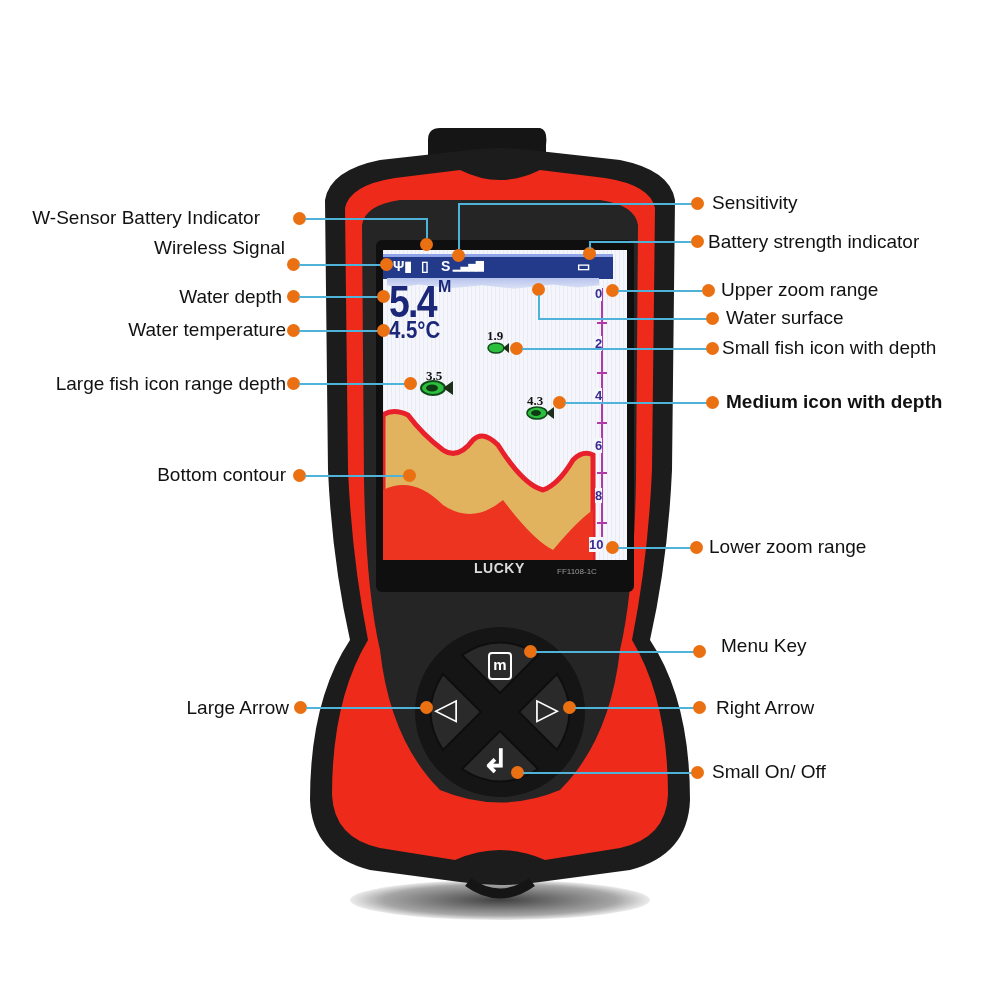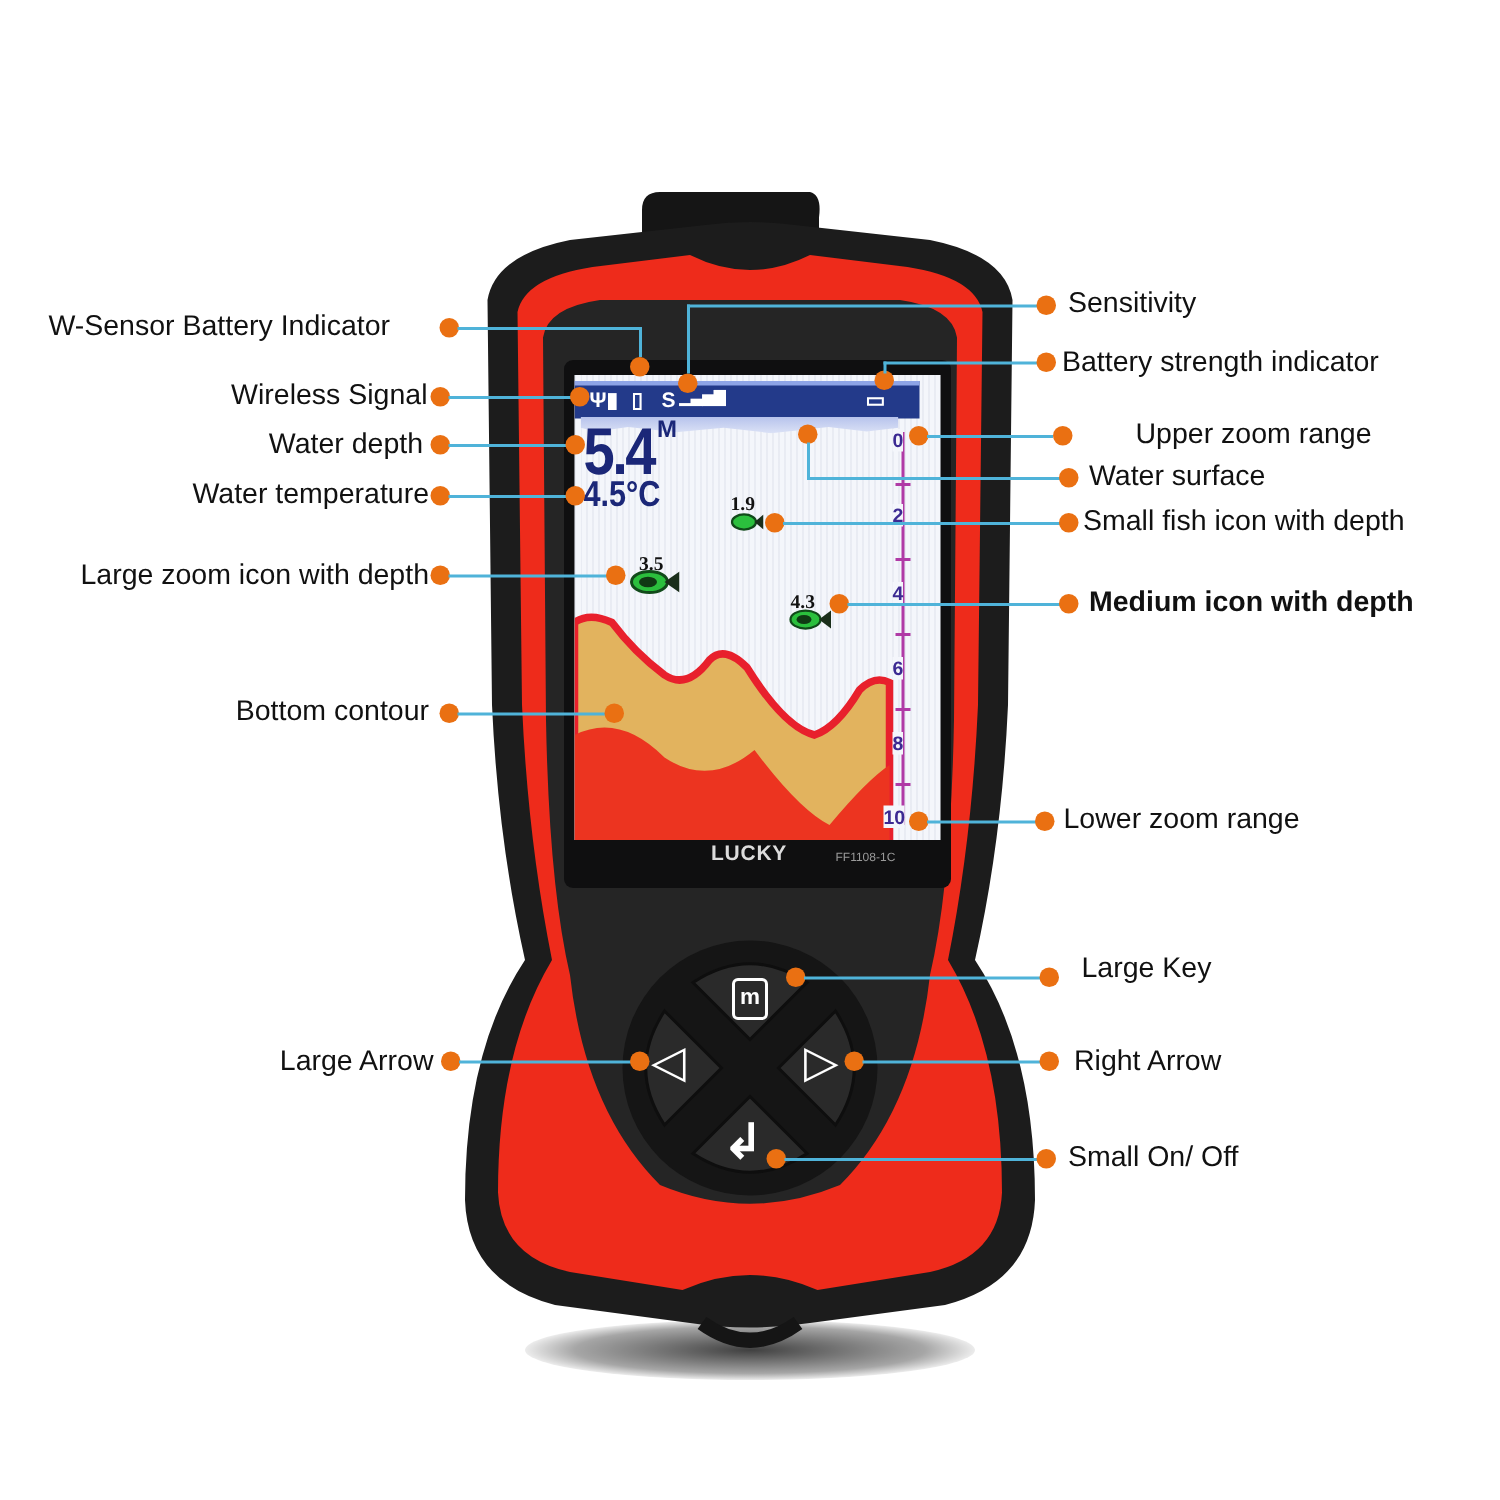"Wireless Signal" div.label { top: 253px -> 237px }
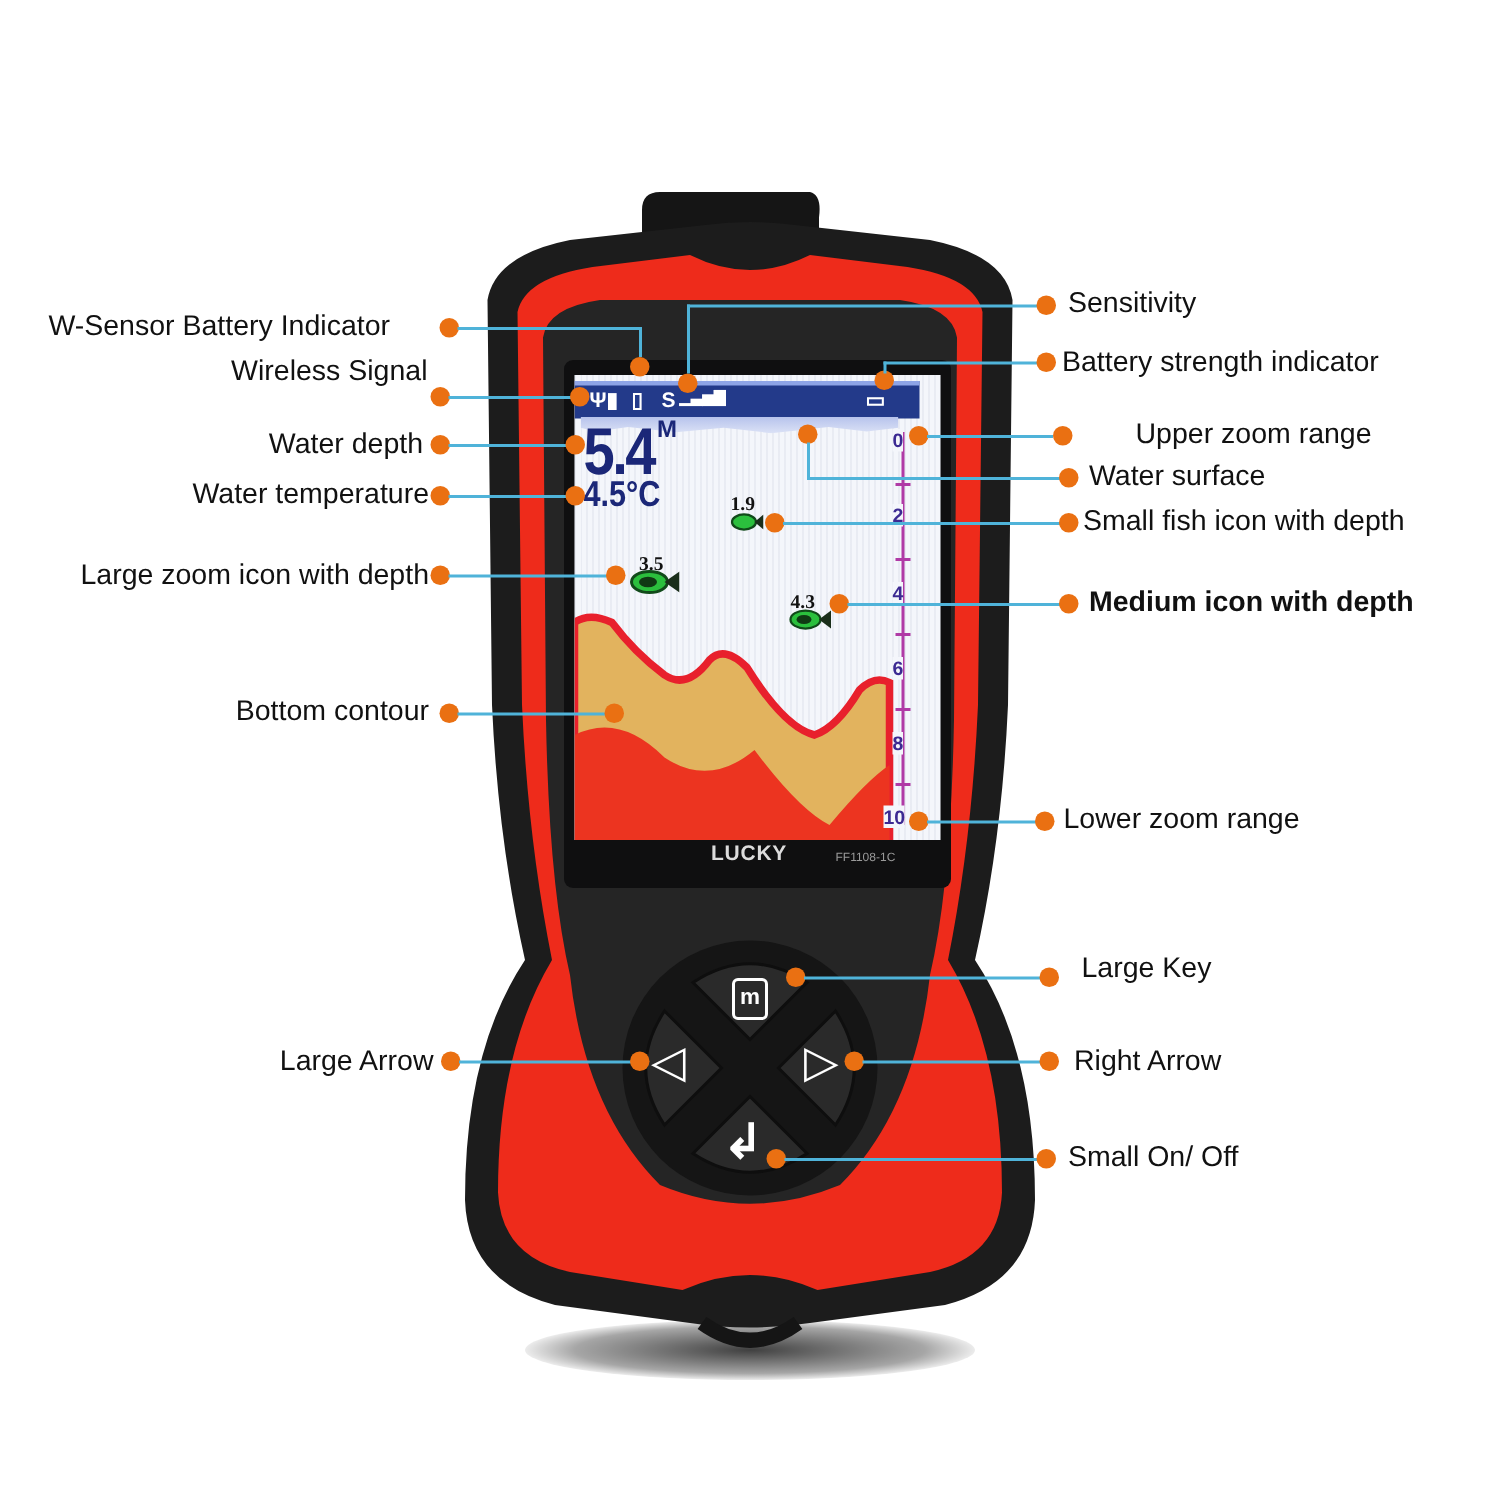"Upper zoom range" div.label { margin-left: 36px -> none }
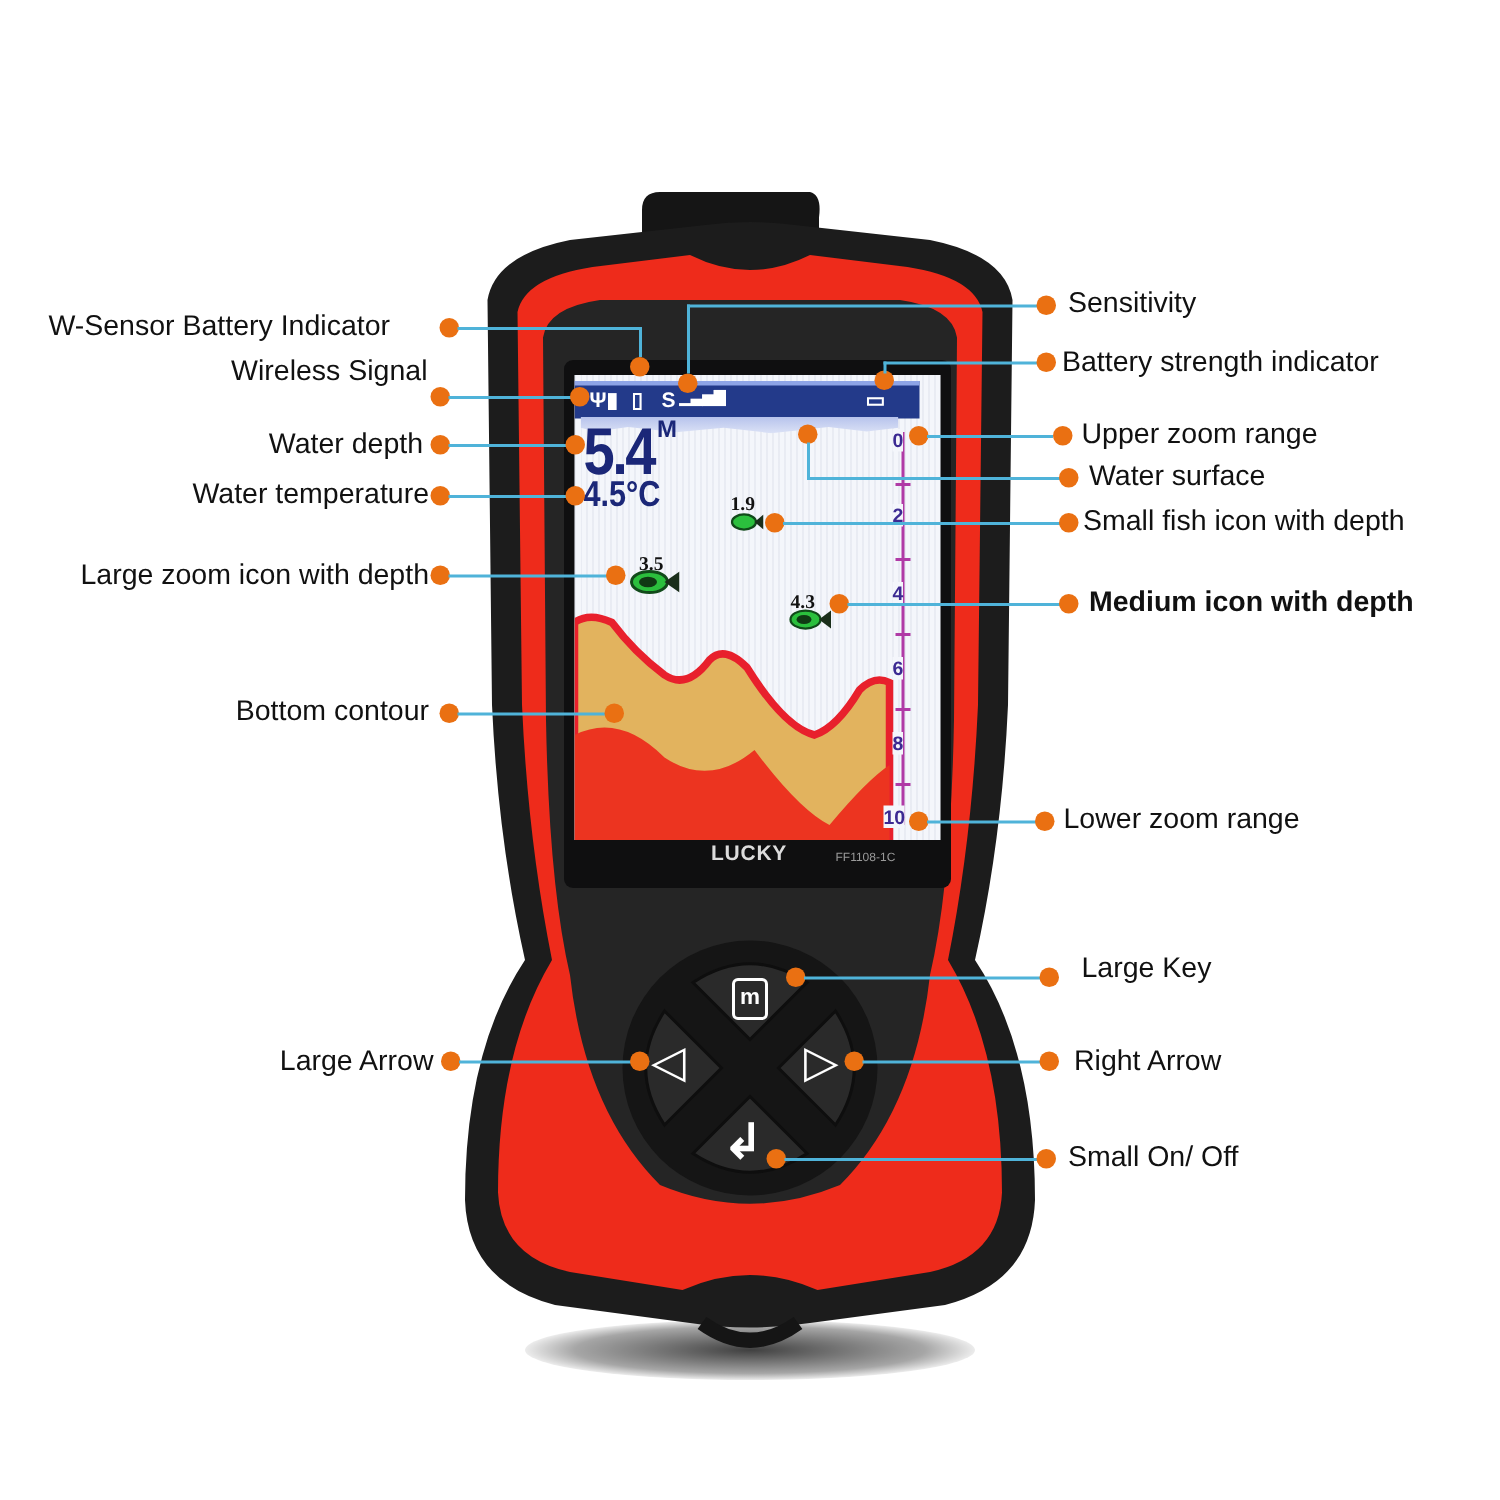"Large zoom icon with depth" div.label { text: zoom icon with -> fish icon range }
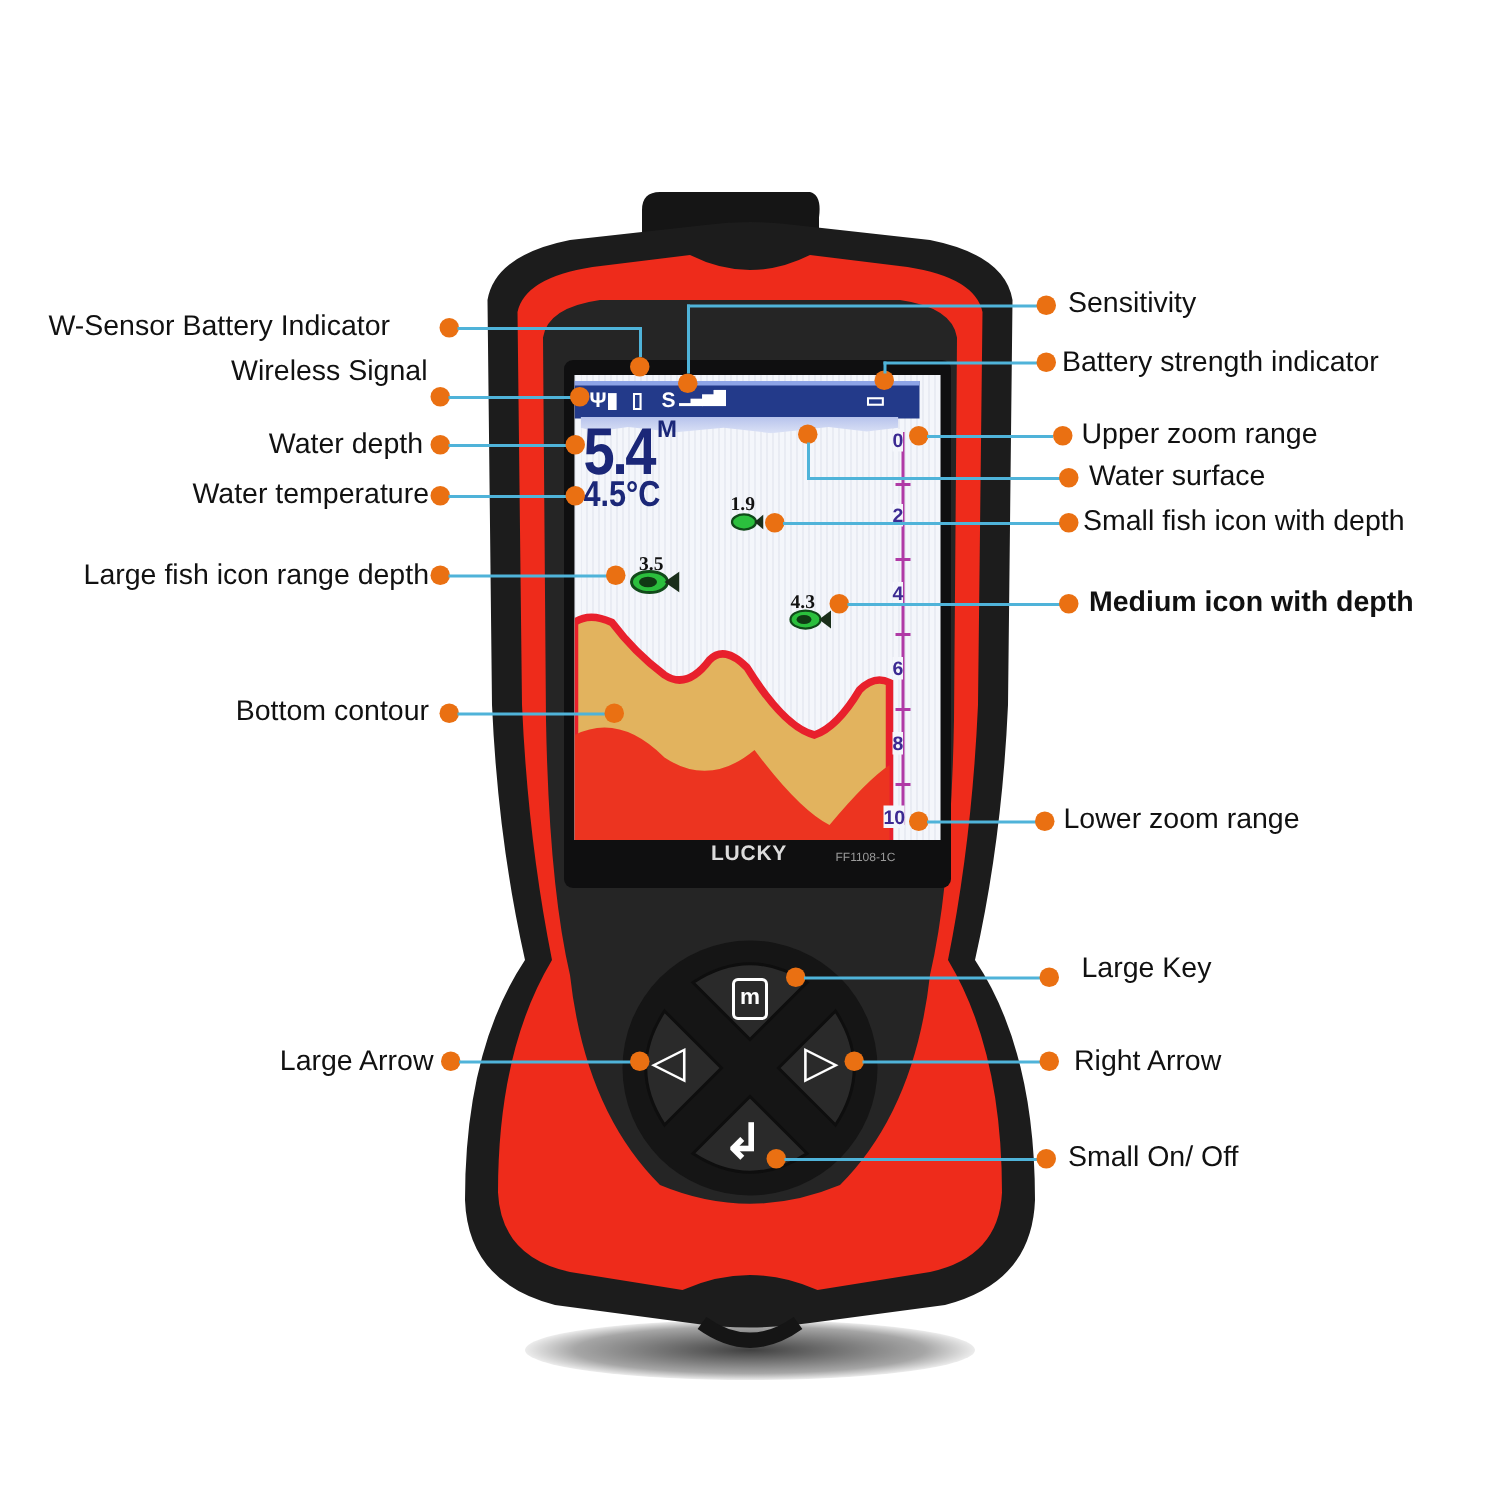"Large Key" div.label { text: Large -> Menu }
